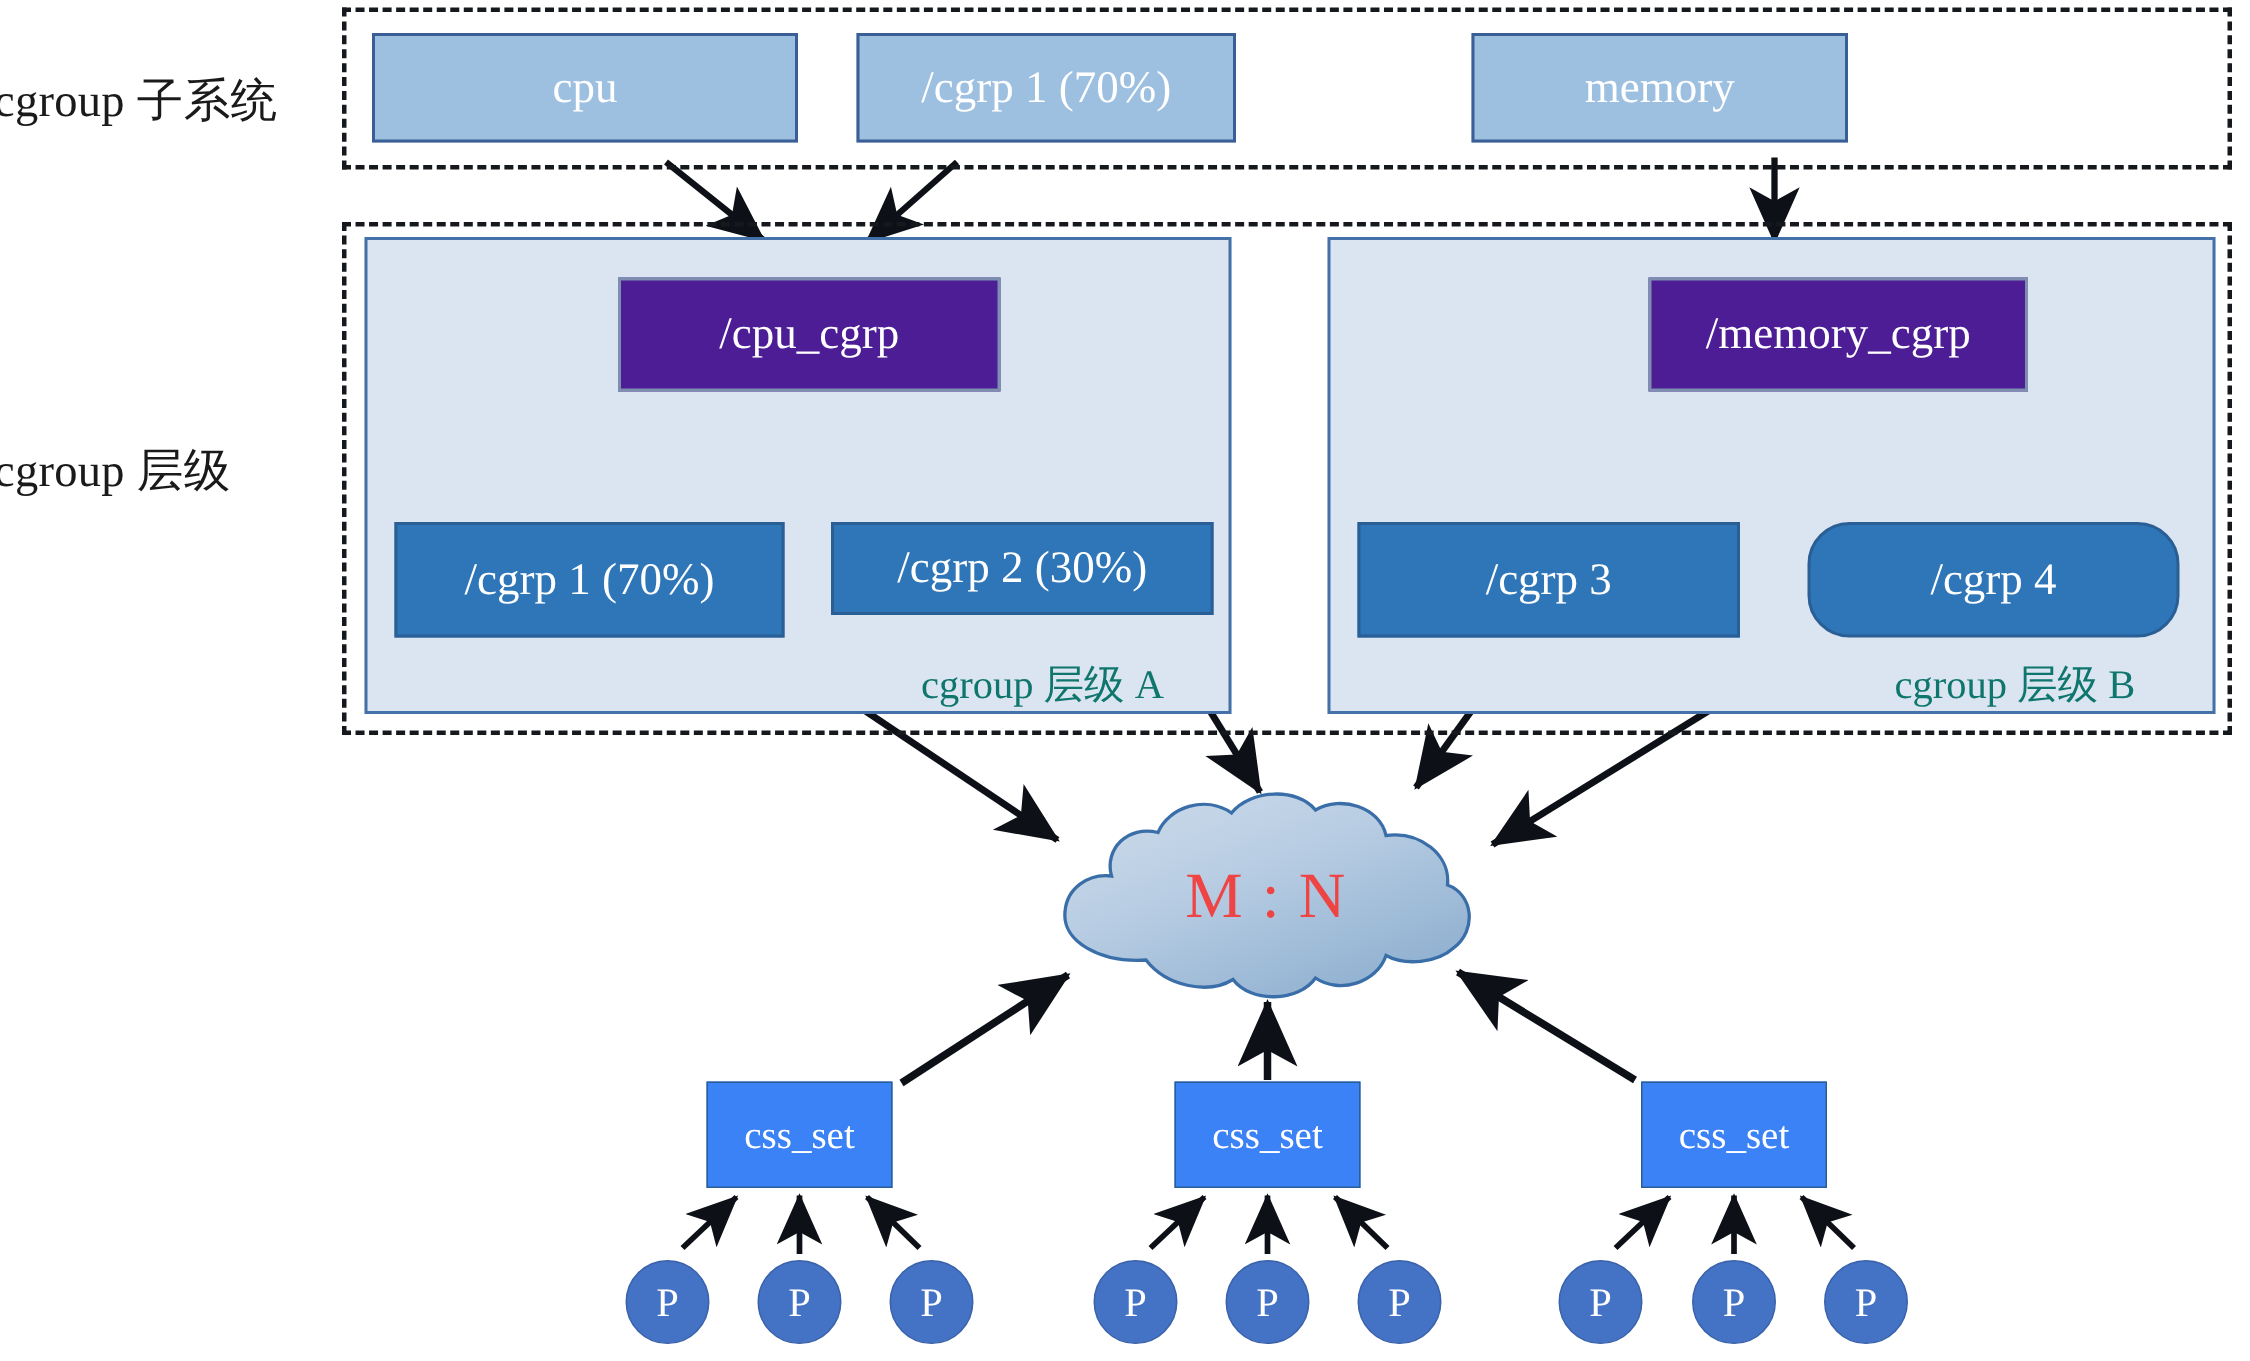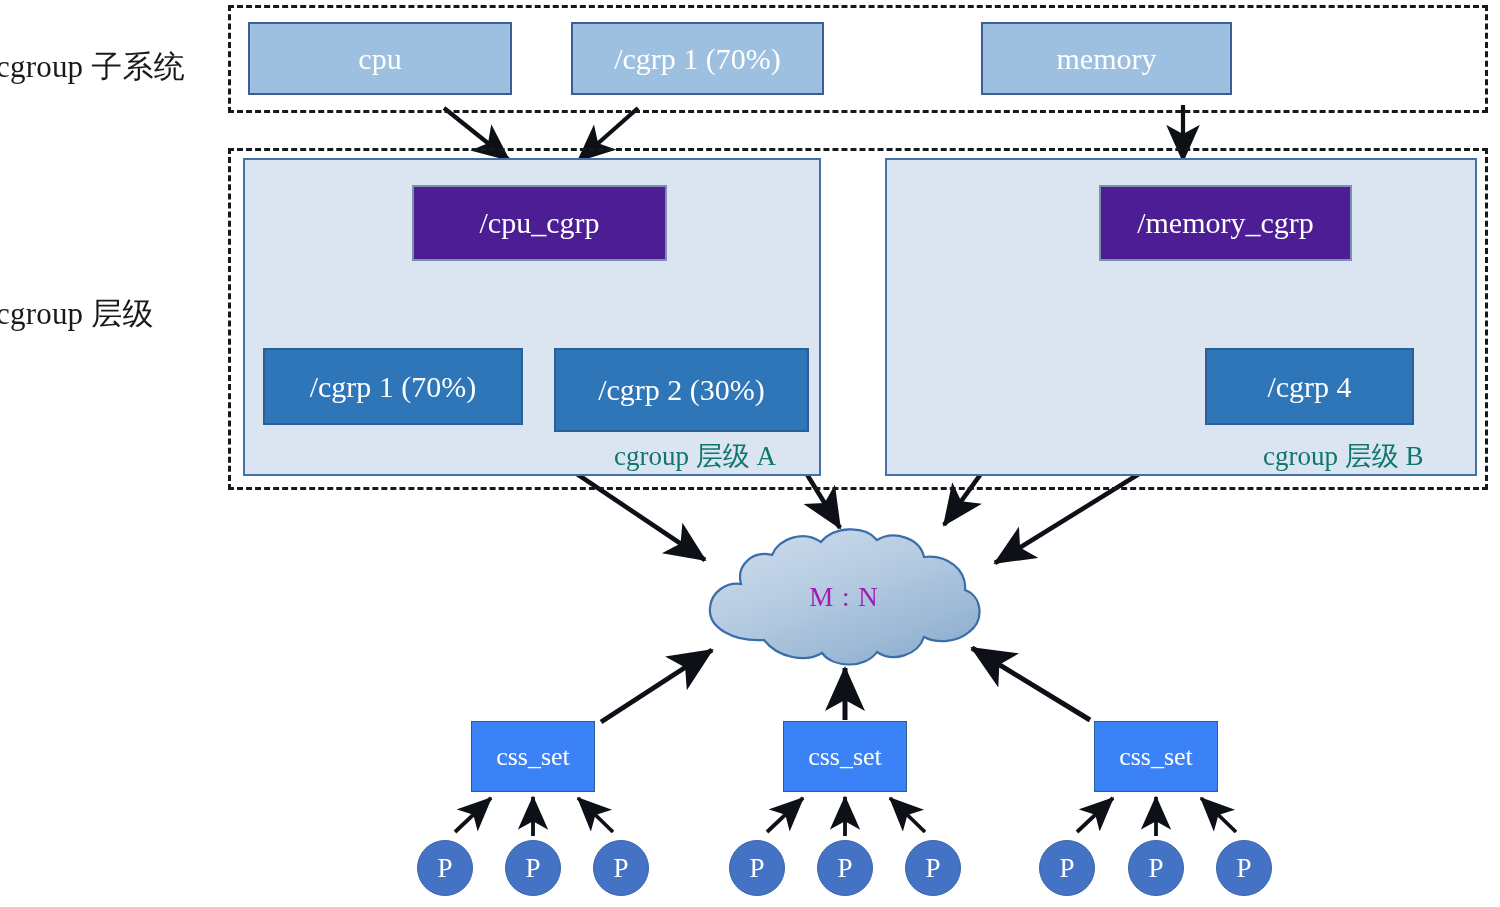"cpu" div.node { width: 264px -> 284px }
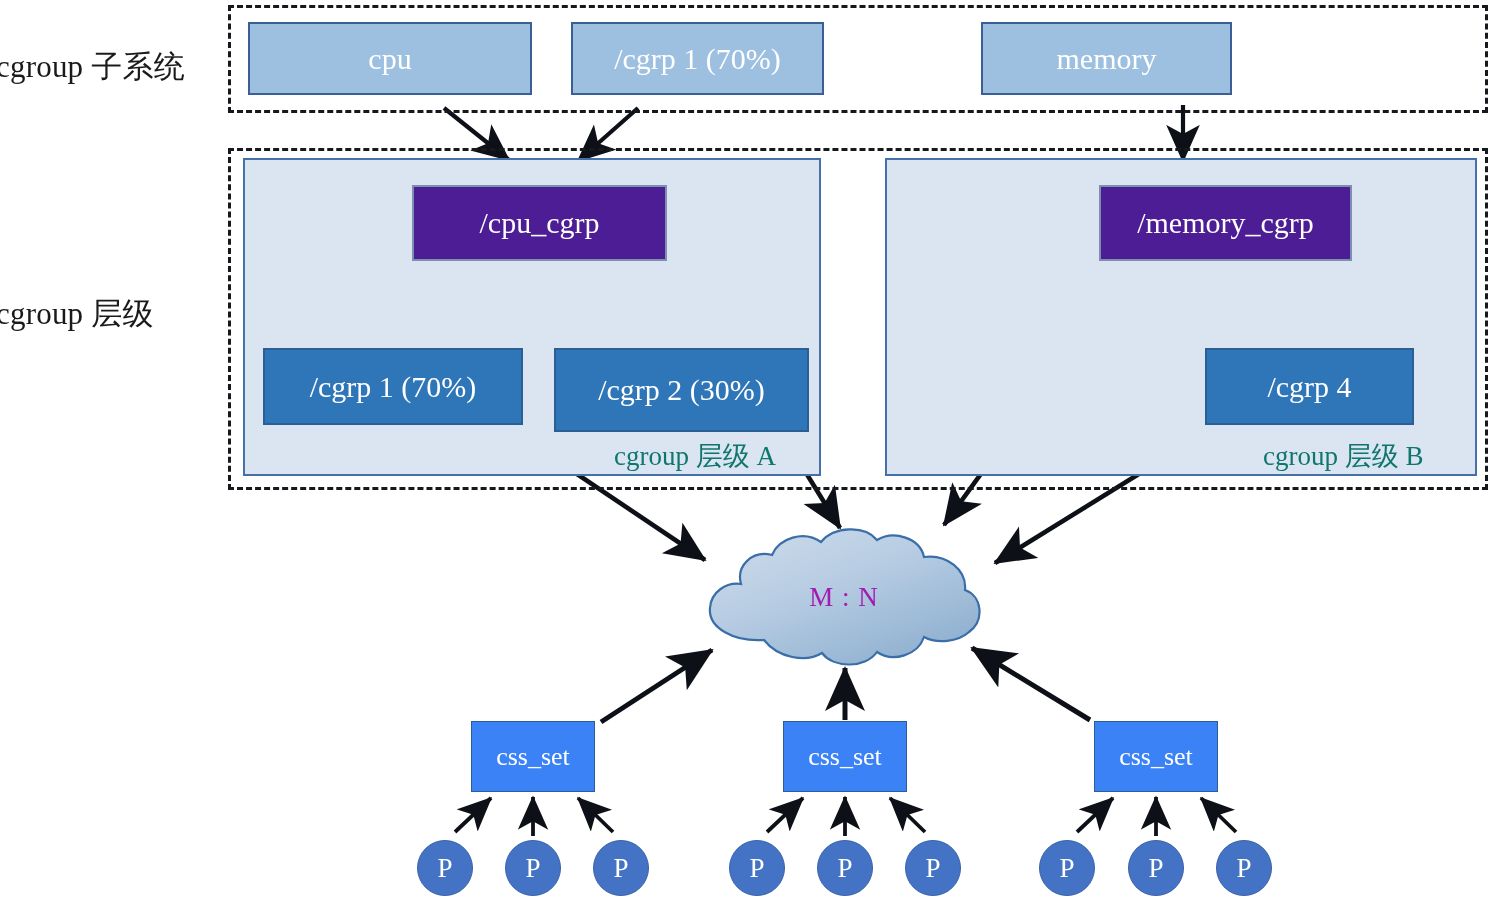"/cgrp 2 (30%)" div.node { height: 84px -> 62px }
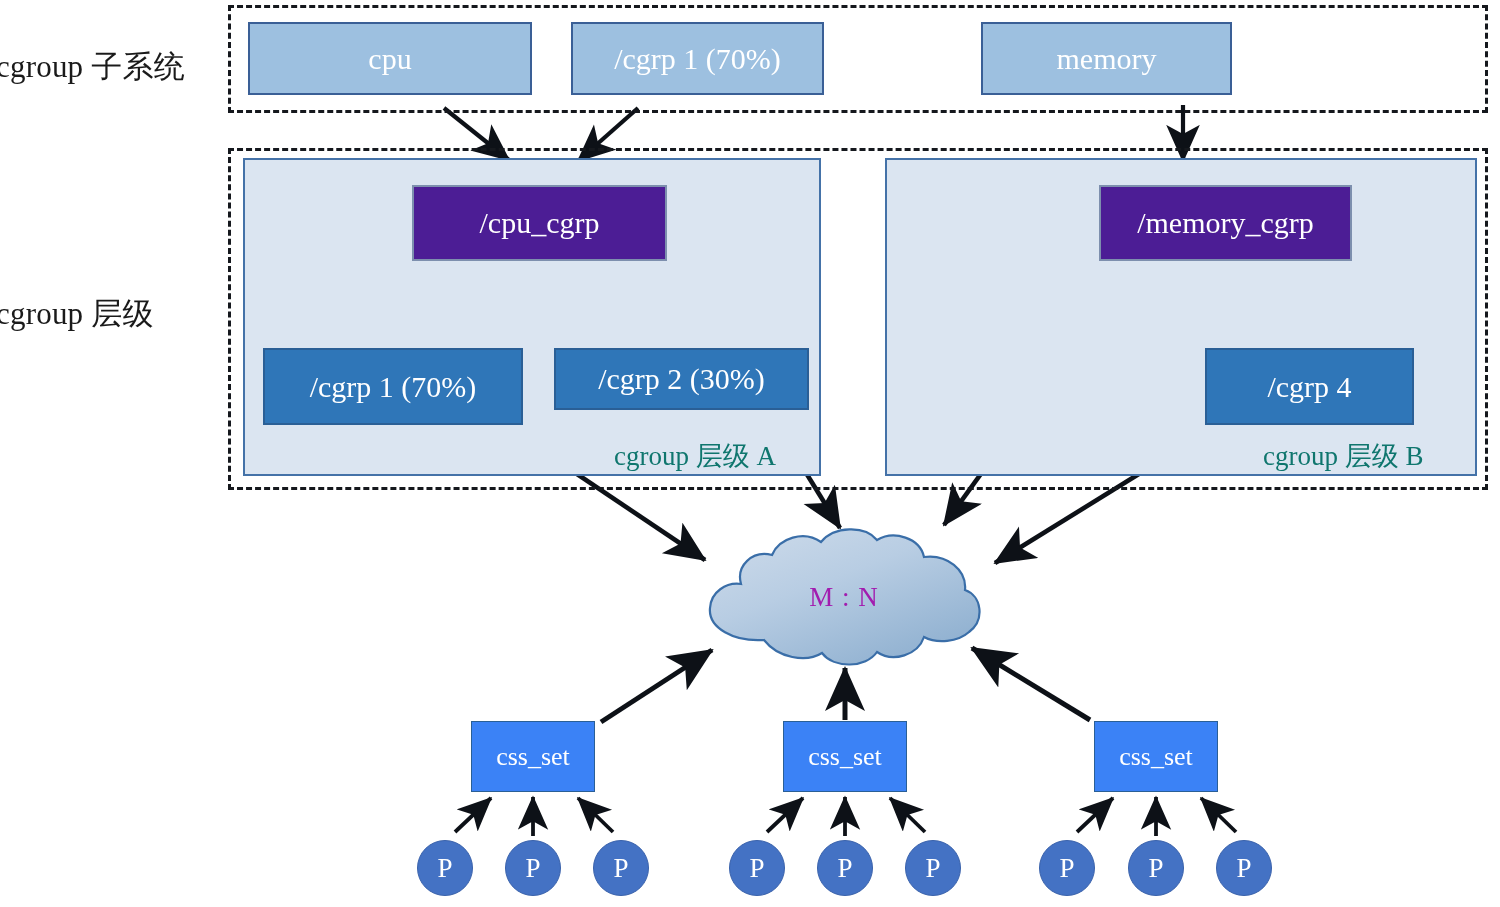"/cgrp 3" div.node { html: none -> <div>/cgrp 3</div> }
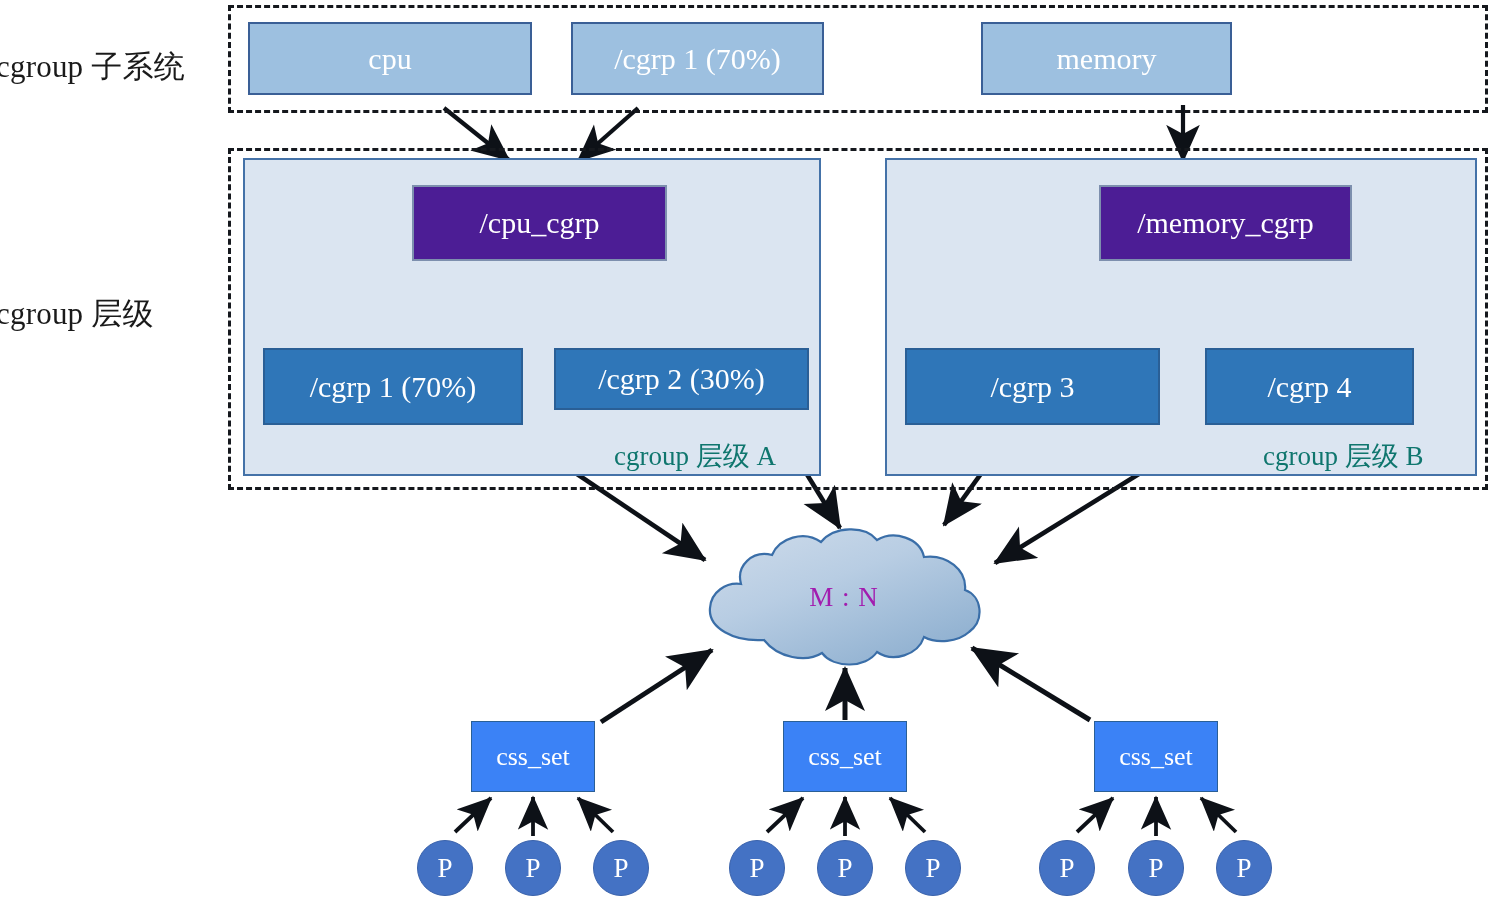"/cgrp 4" div.node { border-radius: none -> 28px; width: 209px -> 248px }
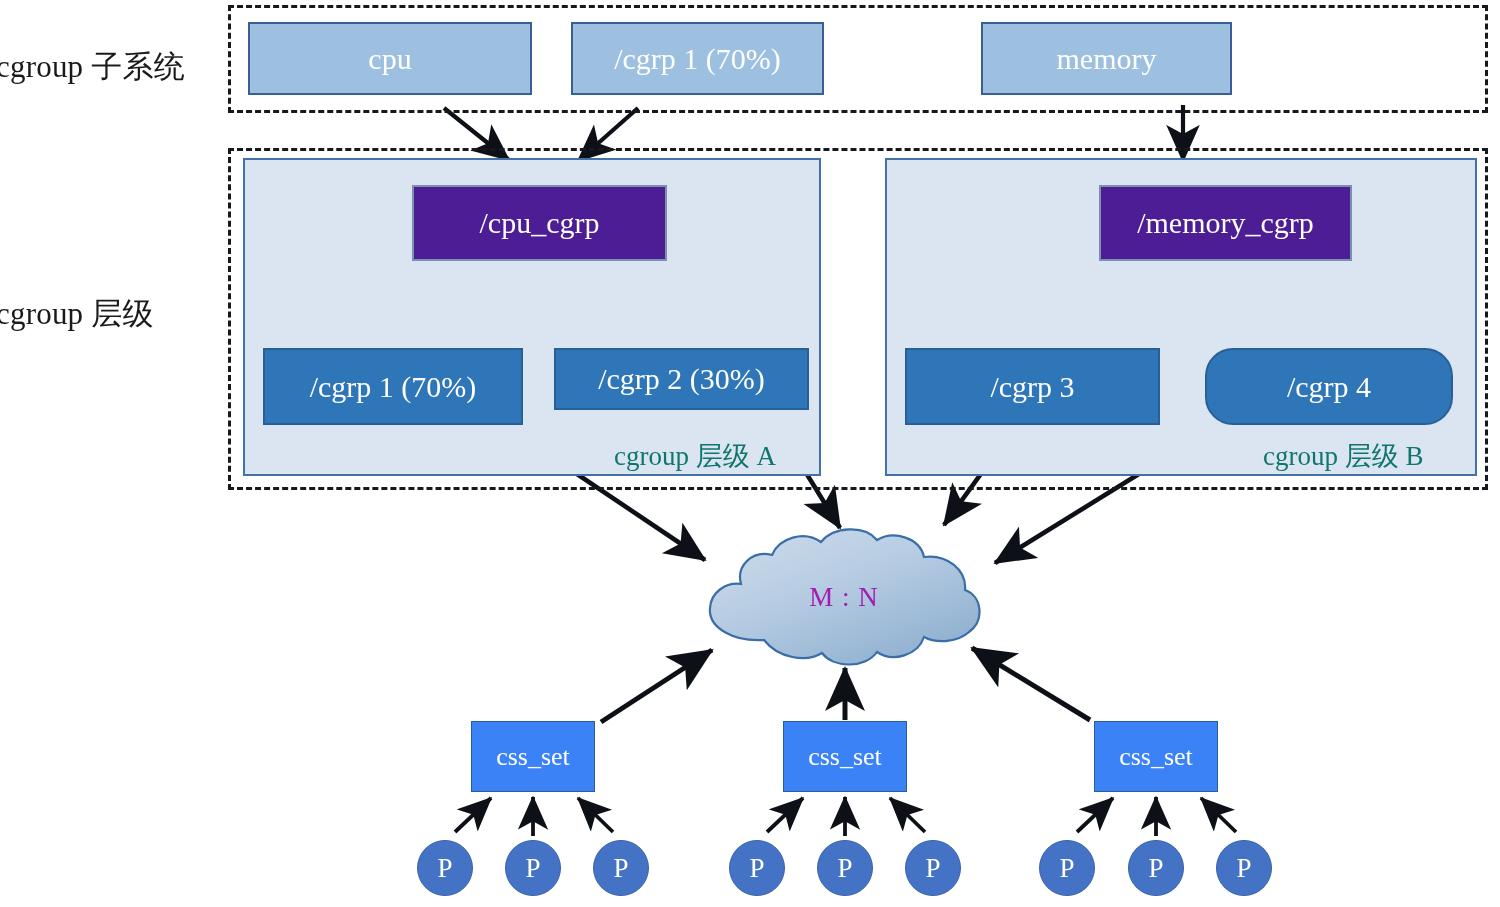"M : N" .cloud-label { color: #a21caf -> #ef4444; font-size: 27px -> 43px }
